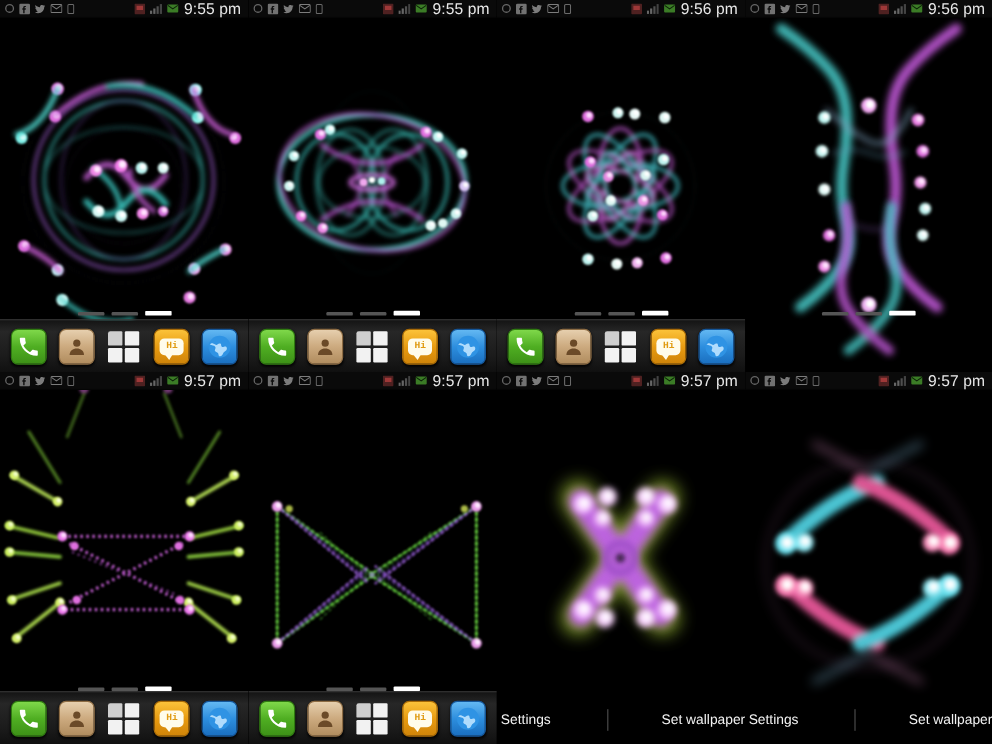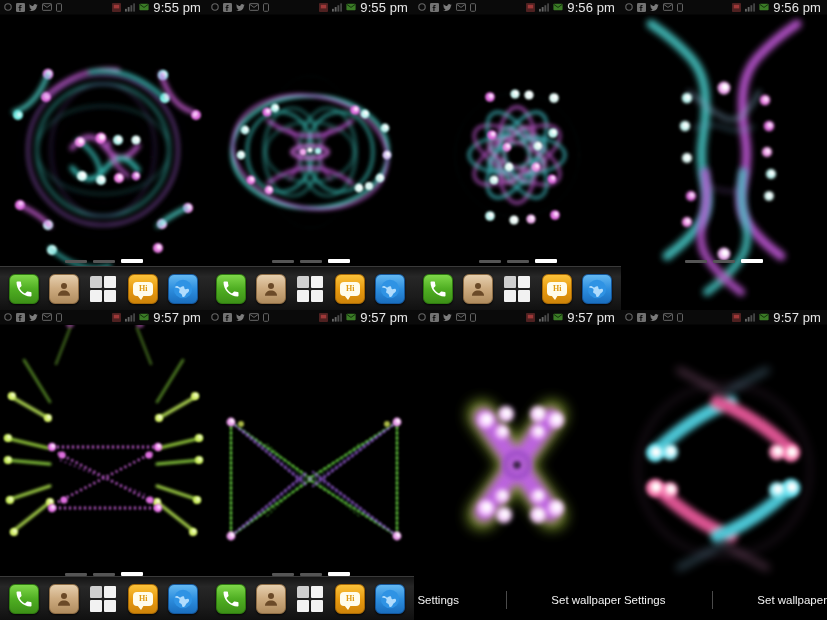"Hi" .msg-bubble { font-family: Liberation Serif, serif -> Liberation Mono, monospace }
